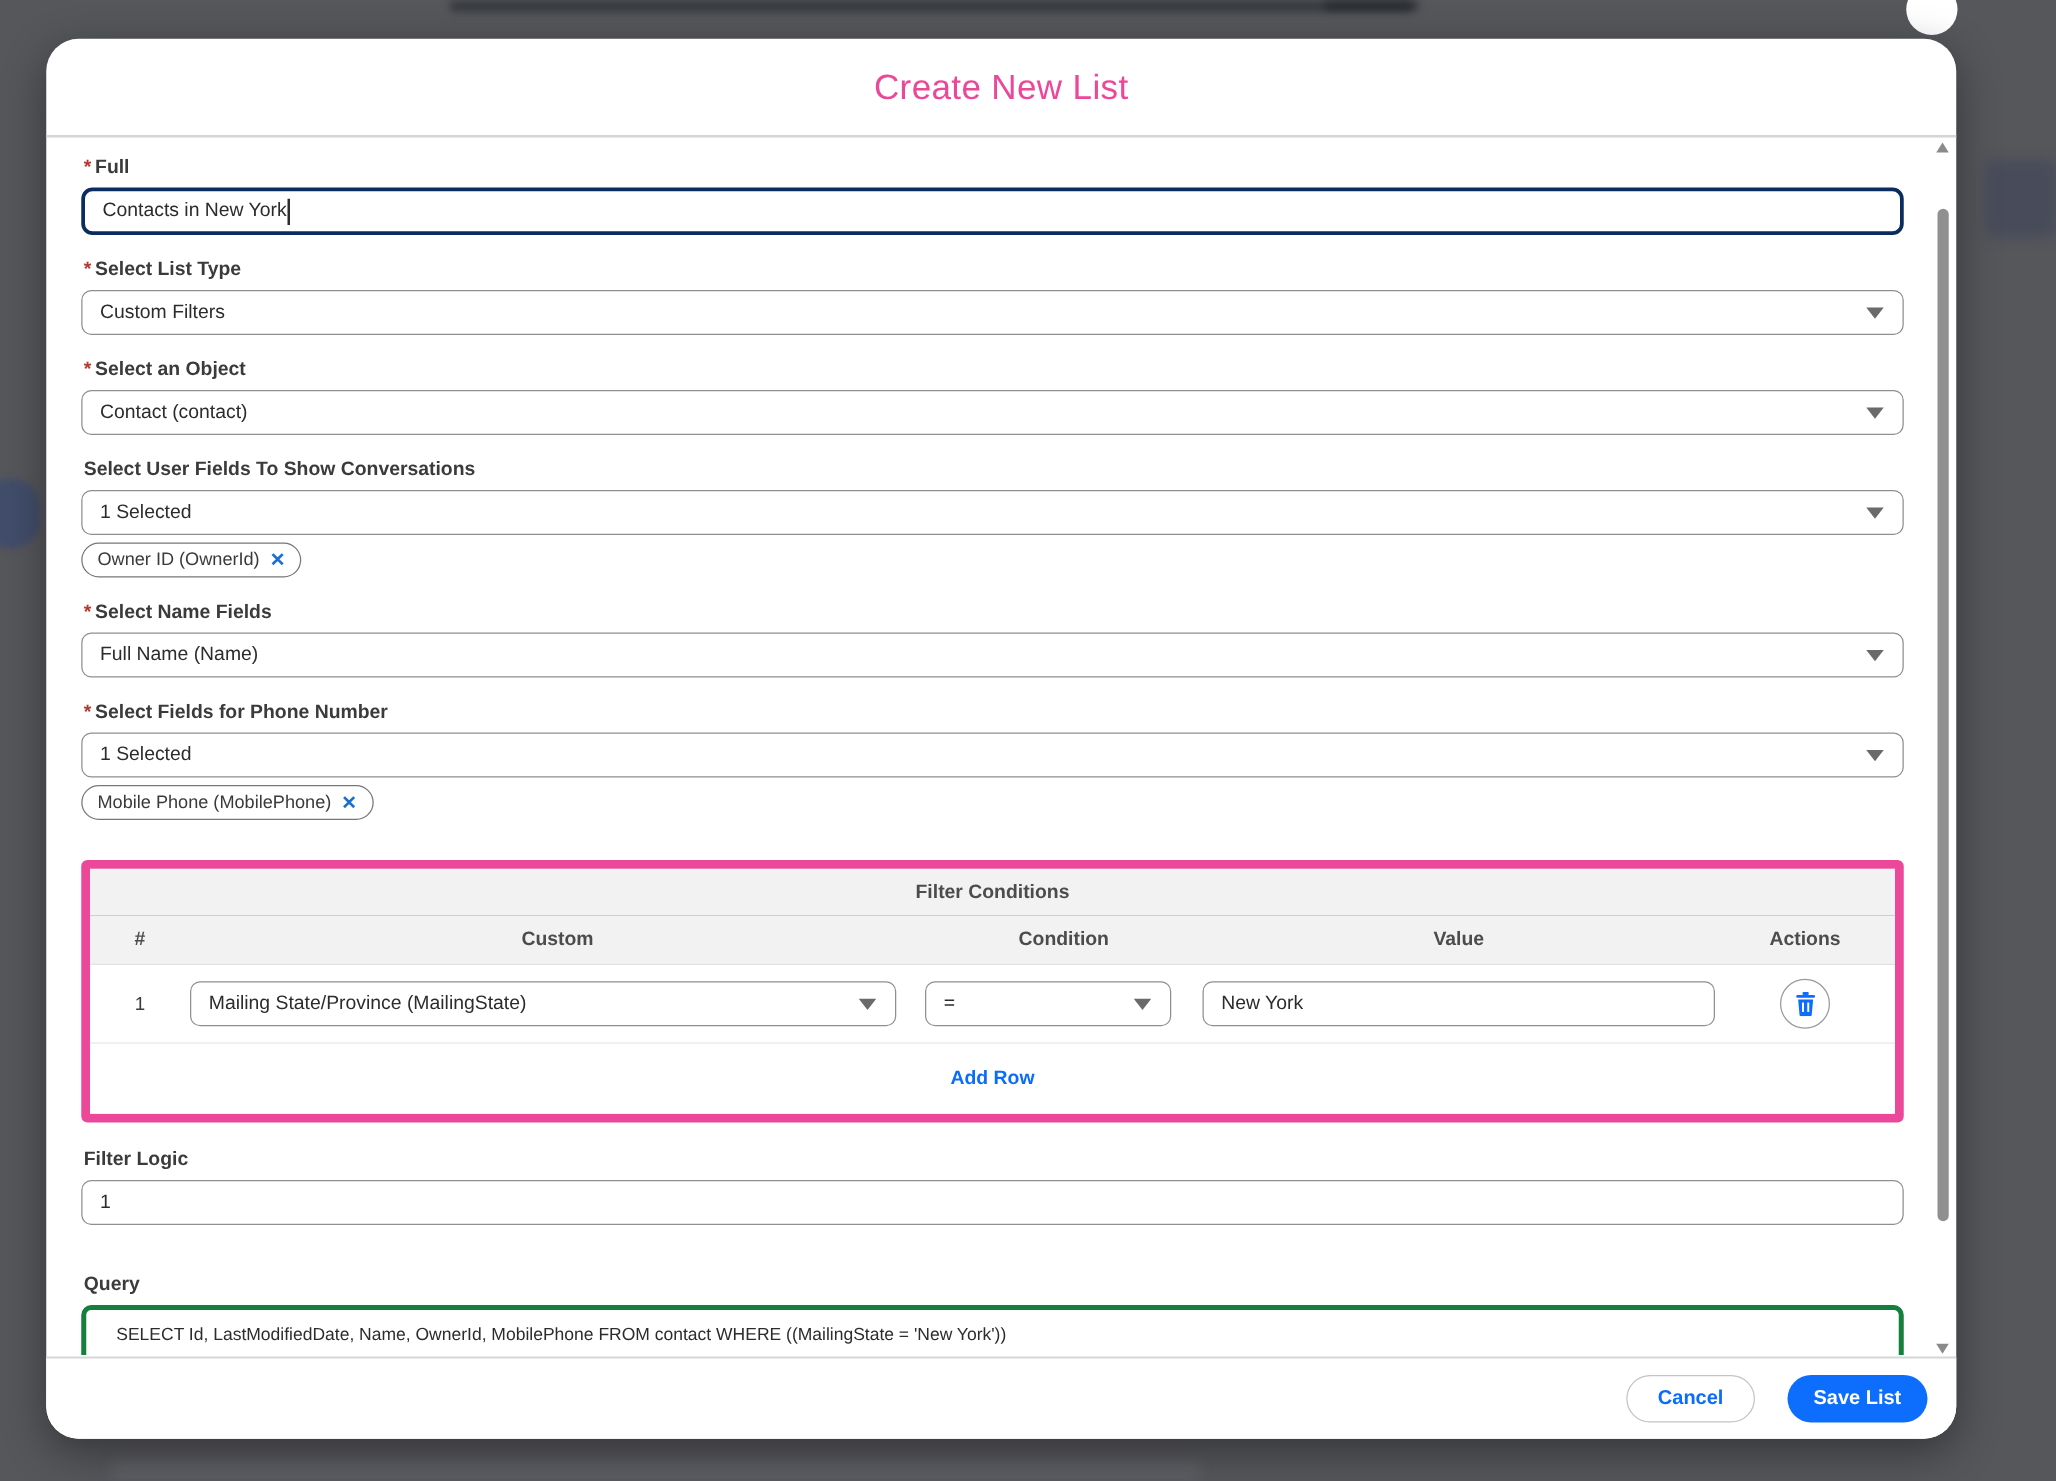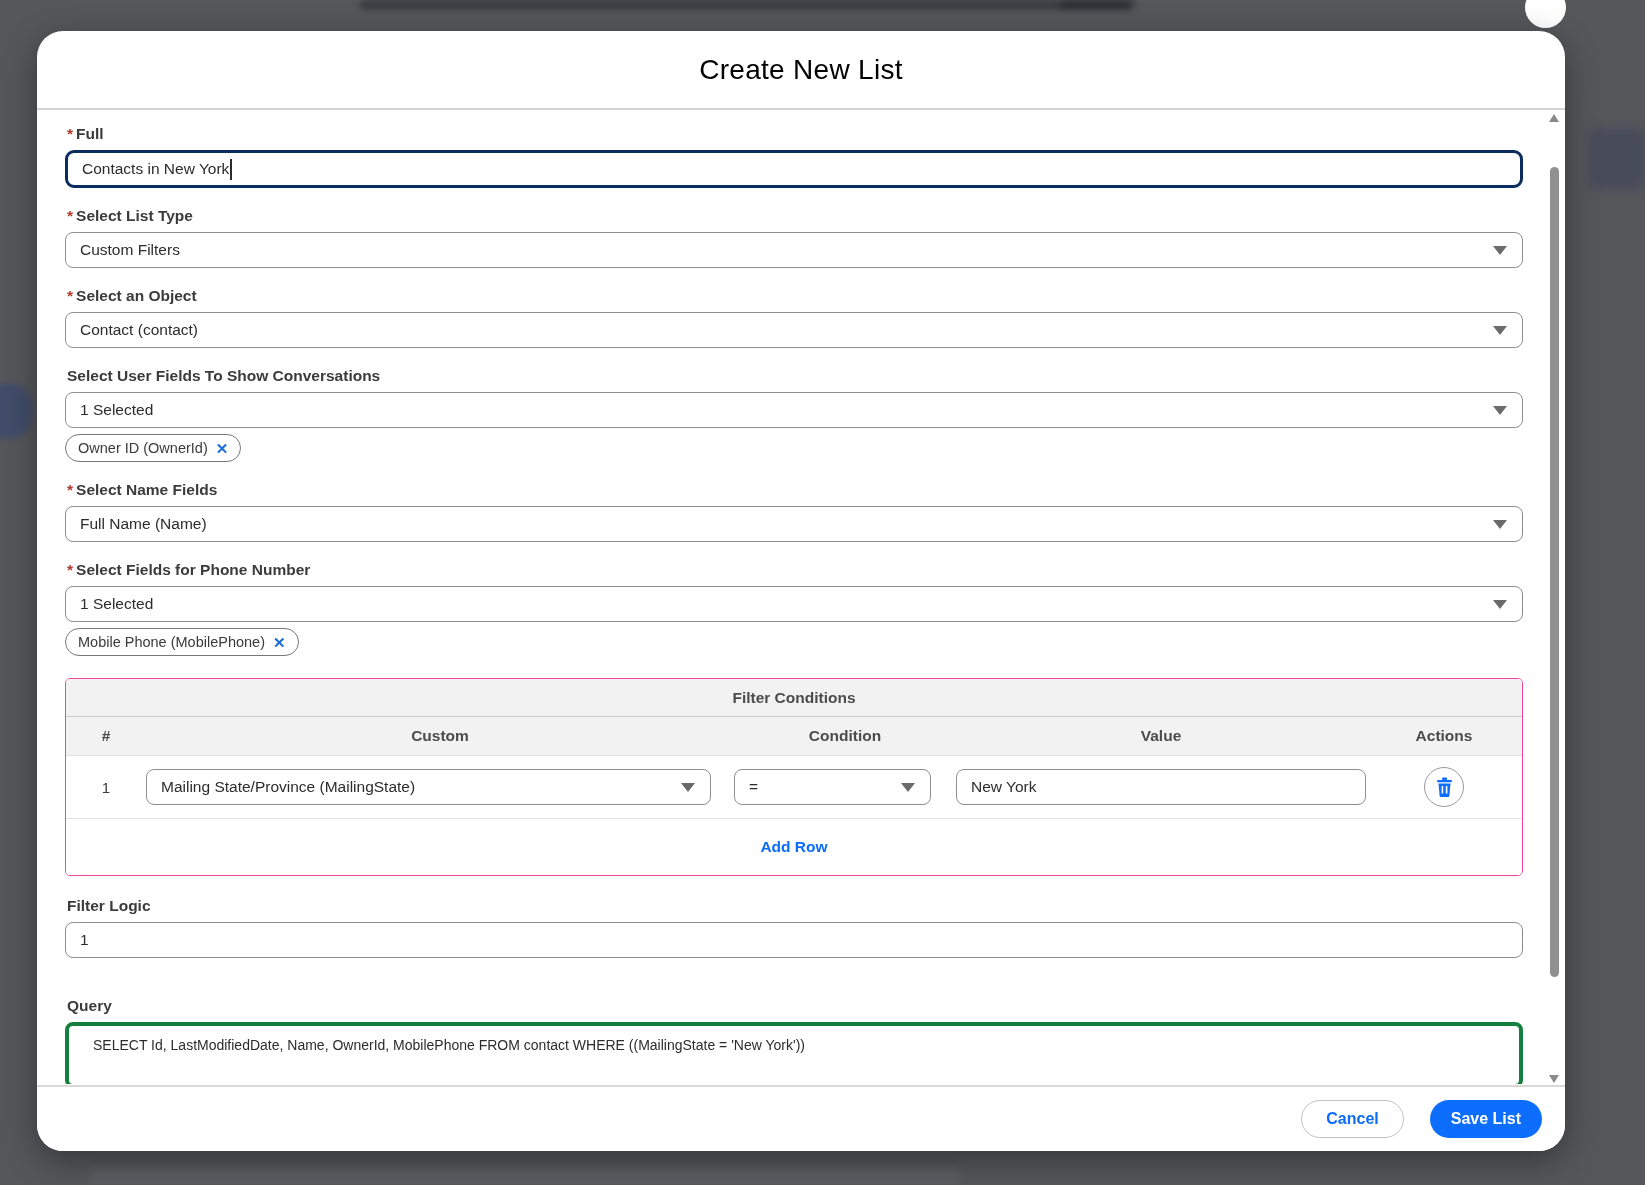"Create New List" .modal-title { color: #000000 -> #ec4899 }
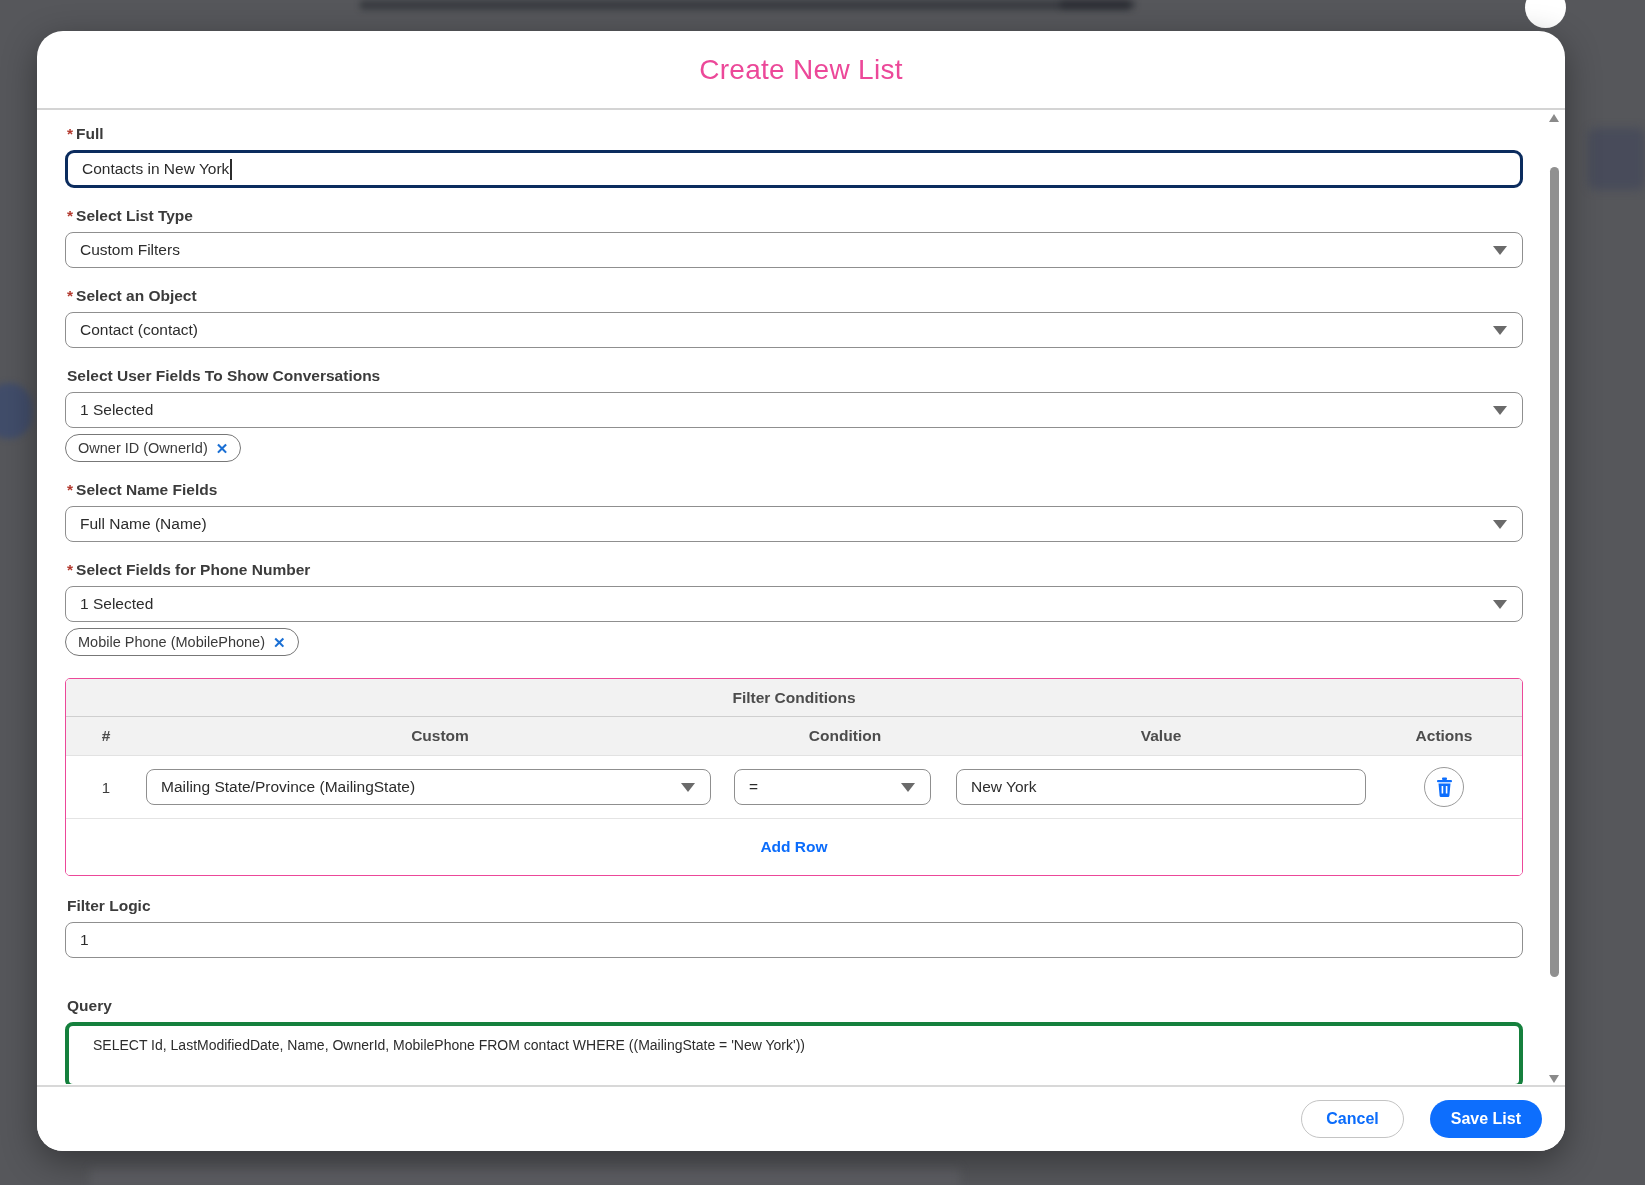"Filter Conditions" .ftable { border: 1px solid #ec4899 -> 7px solid #ec4899; margin-top: 22px -> 32px }
